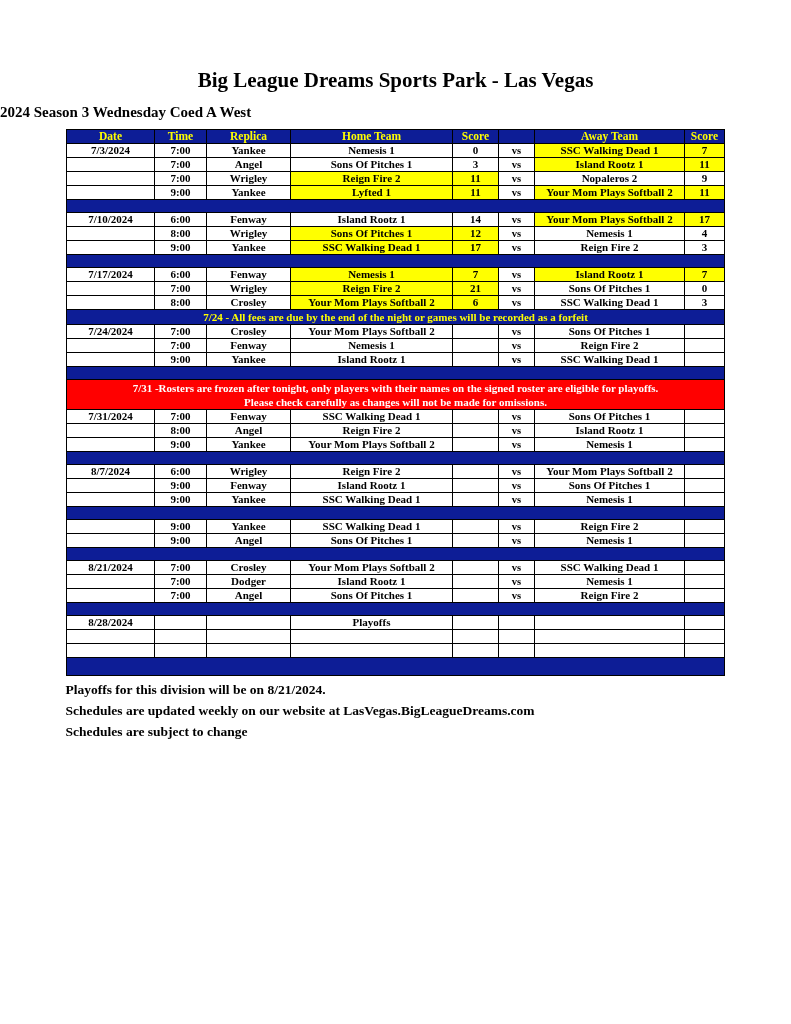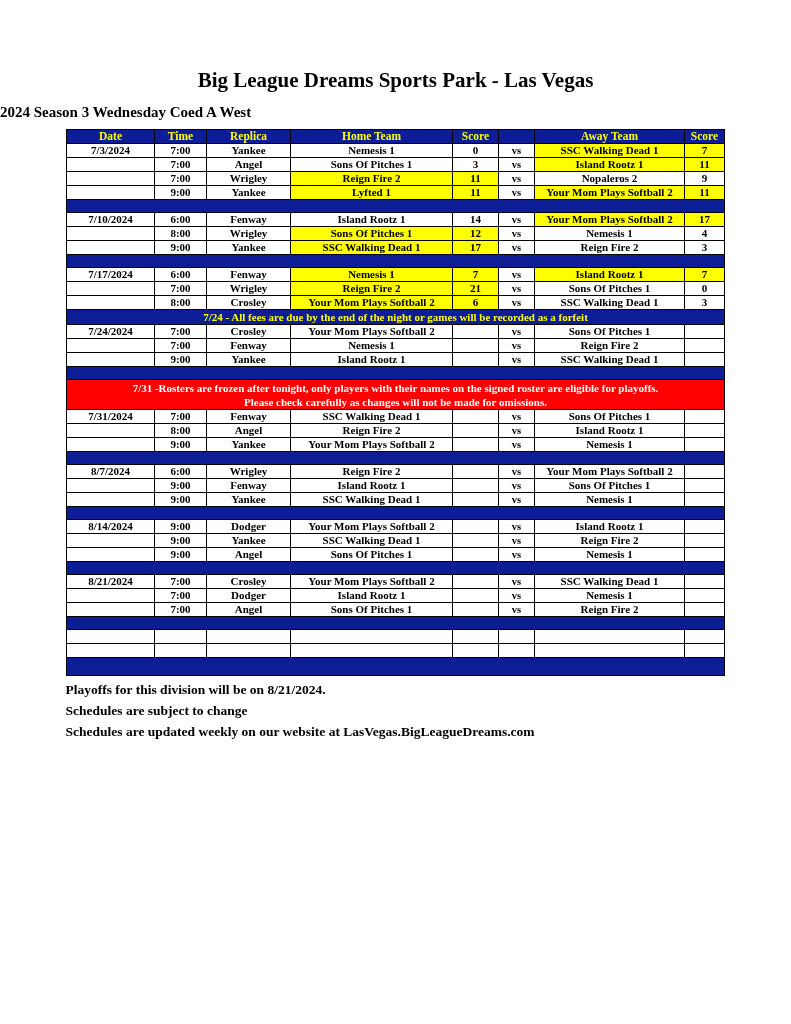"8/14/2024" tr { html: <tr> <td>8/14/2024</td> <td>9:00</td> <td>Dodger</td> <td>Your Mom Plays Softball 2</td> <td></td> <td>vs</td> <td>Island Rootz 1</td> <td></td> </tr> -> none }
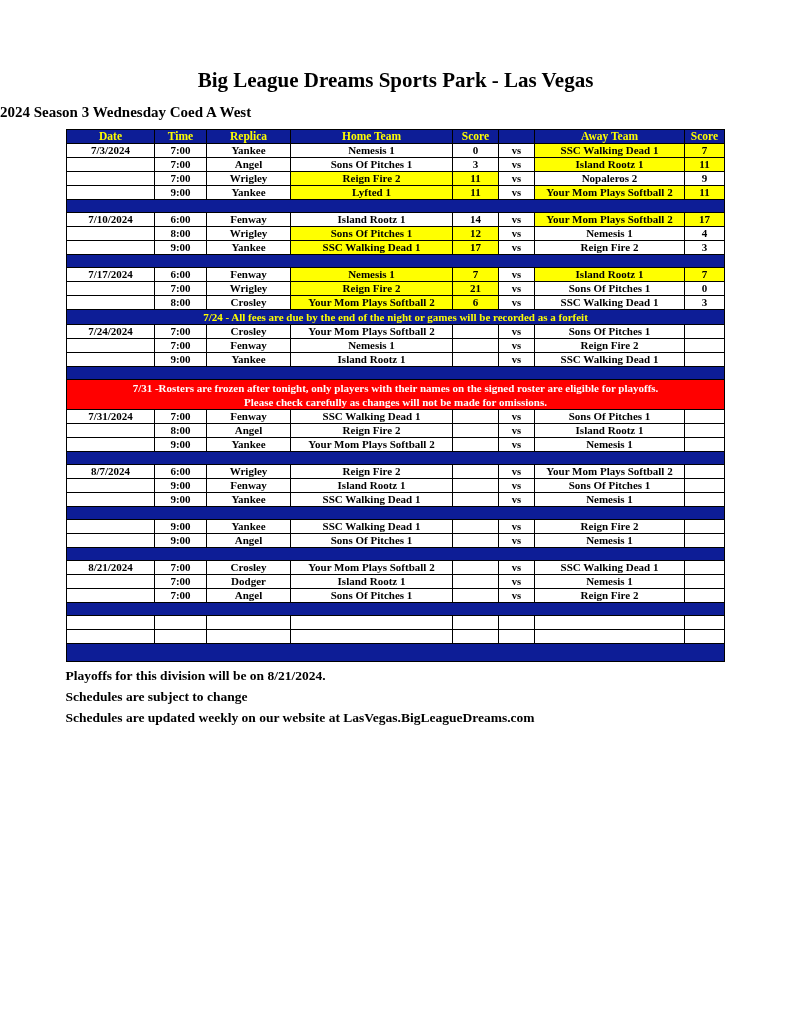"8/28/2024" tr { html: none -> <tr> <td>8/28/2024</td> <td></td> <td></td> <td>Playoffs</td> <td></td> <td></td> <td></td> <td></td> </tr> }
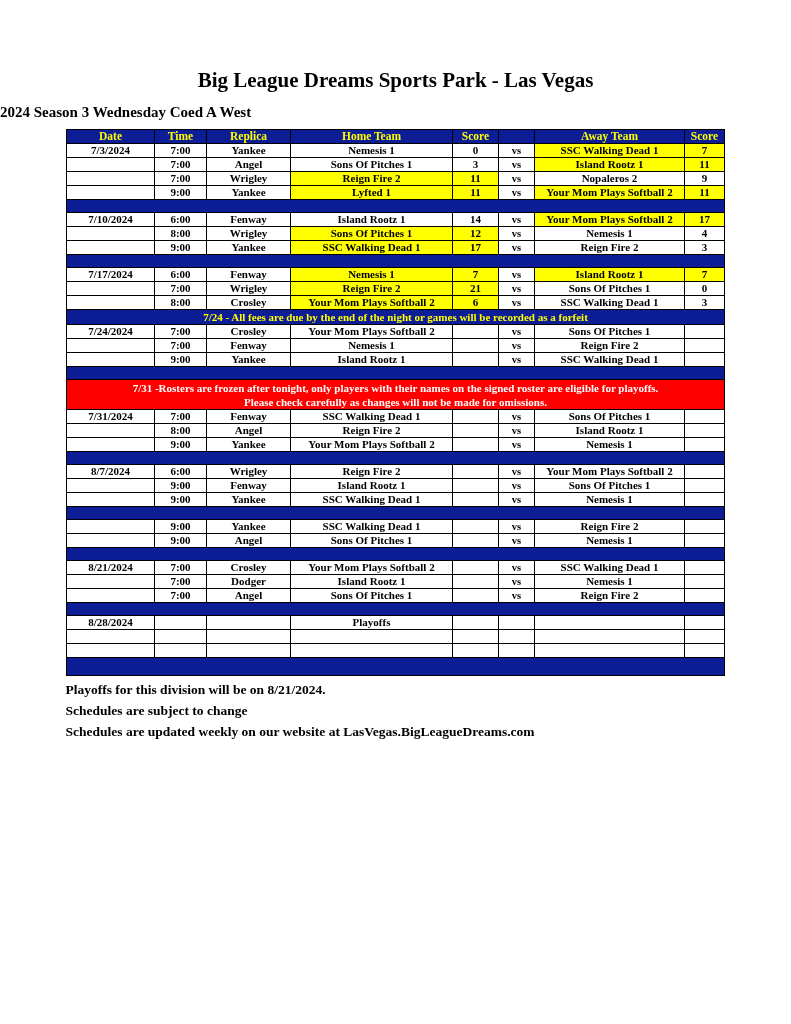"Schedules are subject to change" div.line { order: before "Schedules are updated weekly on" -> after "Schedules are updated weekly on" }
